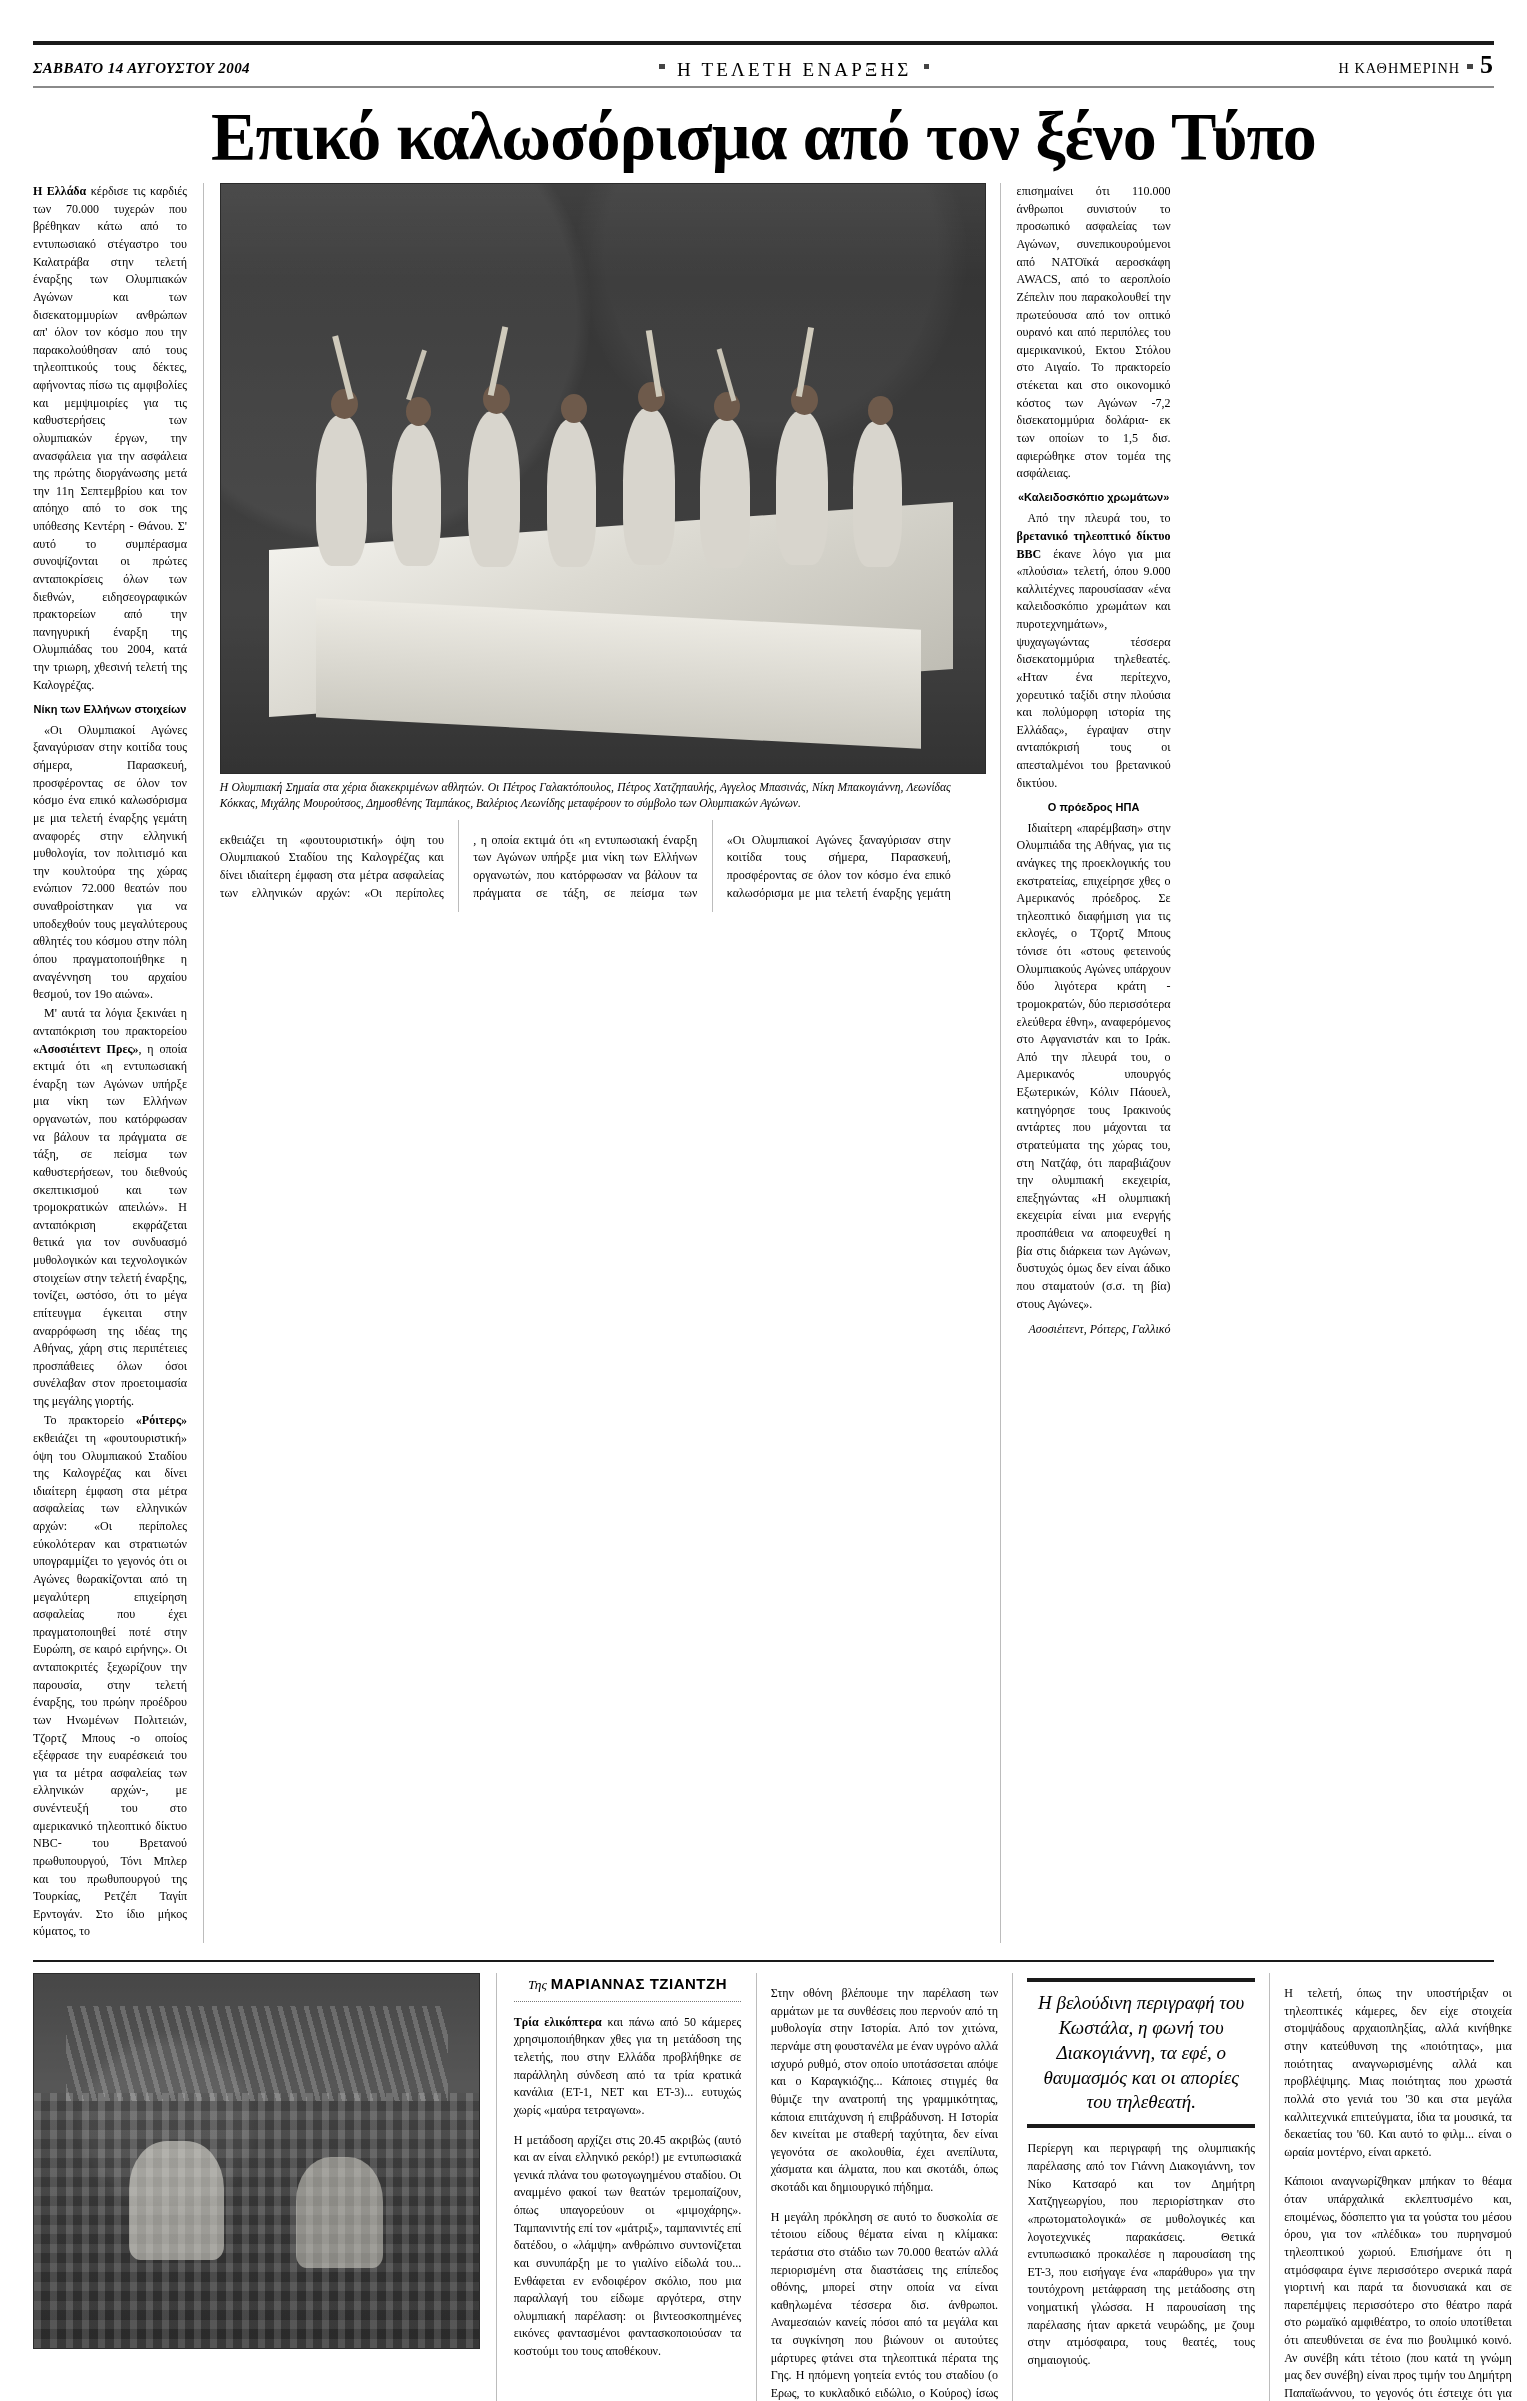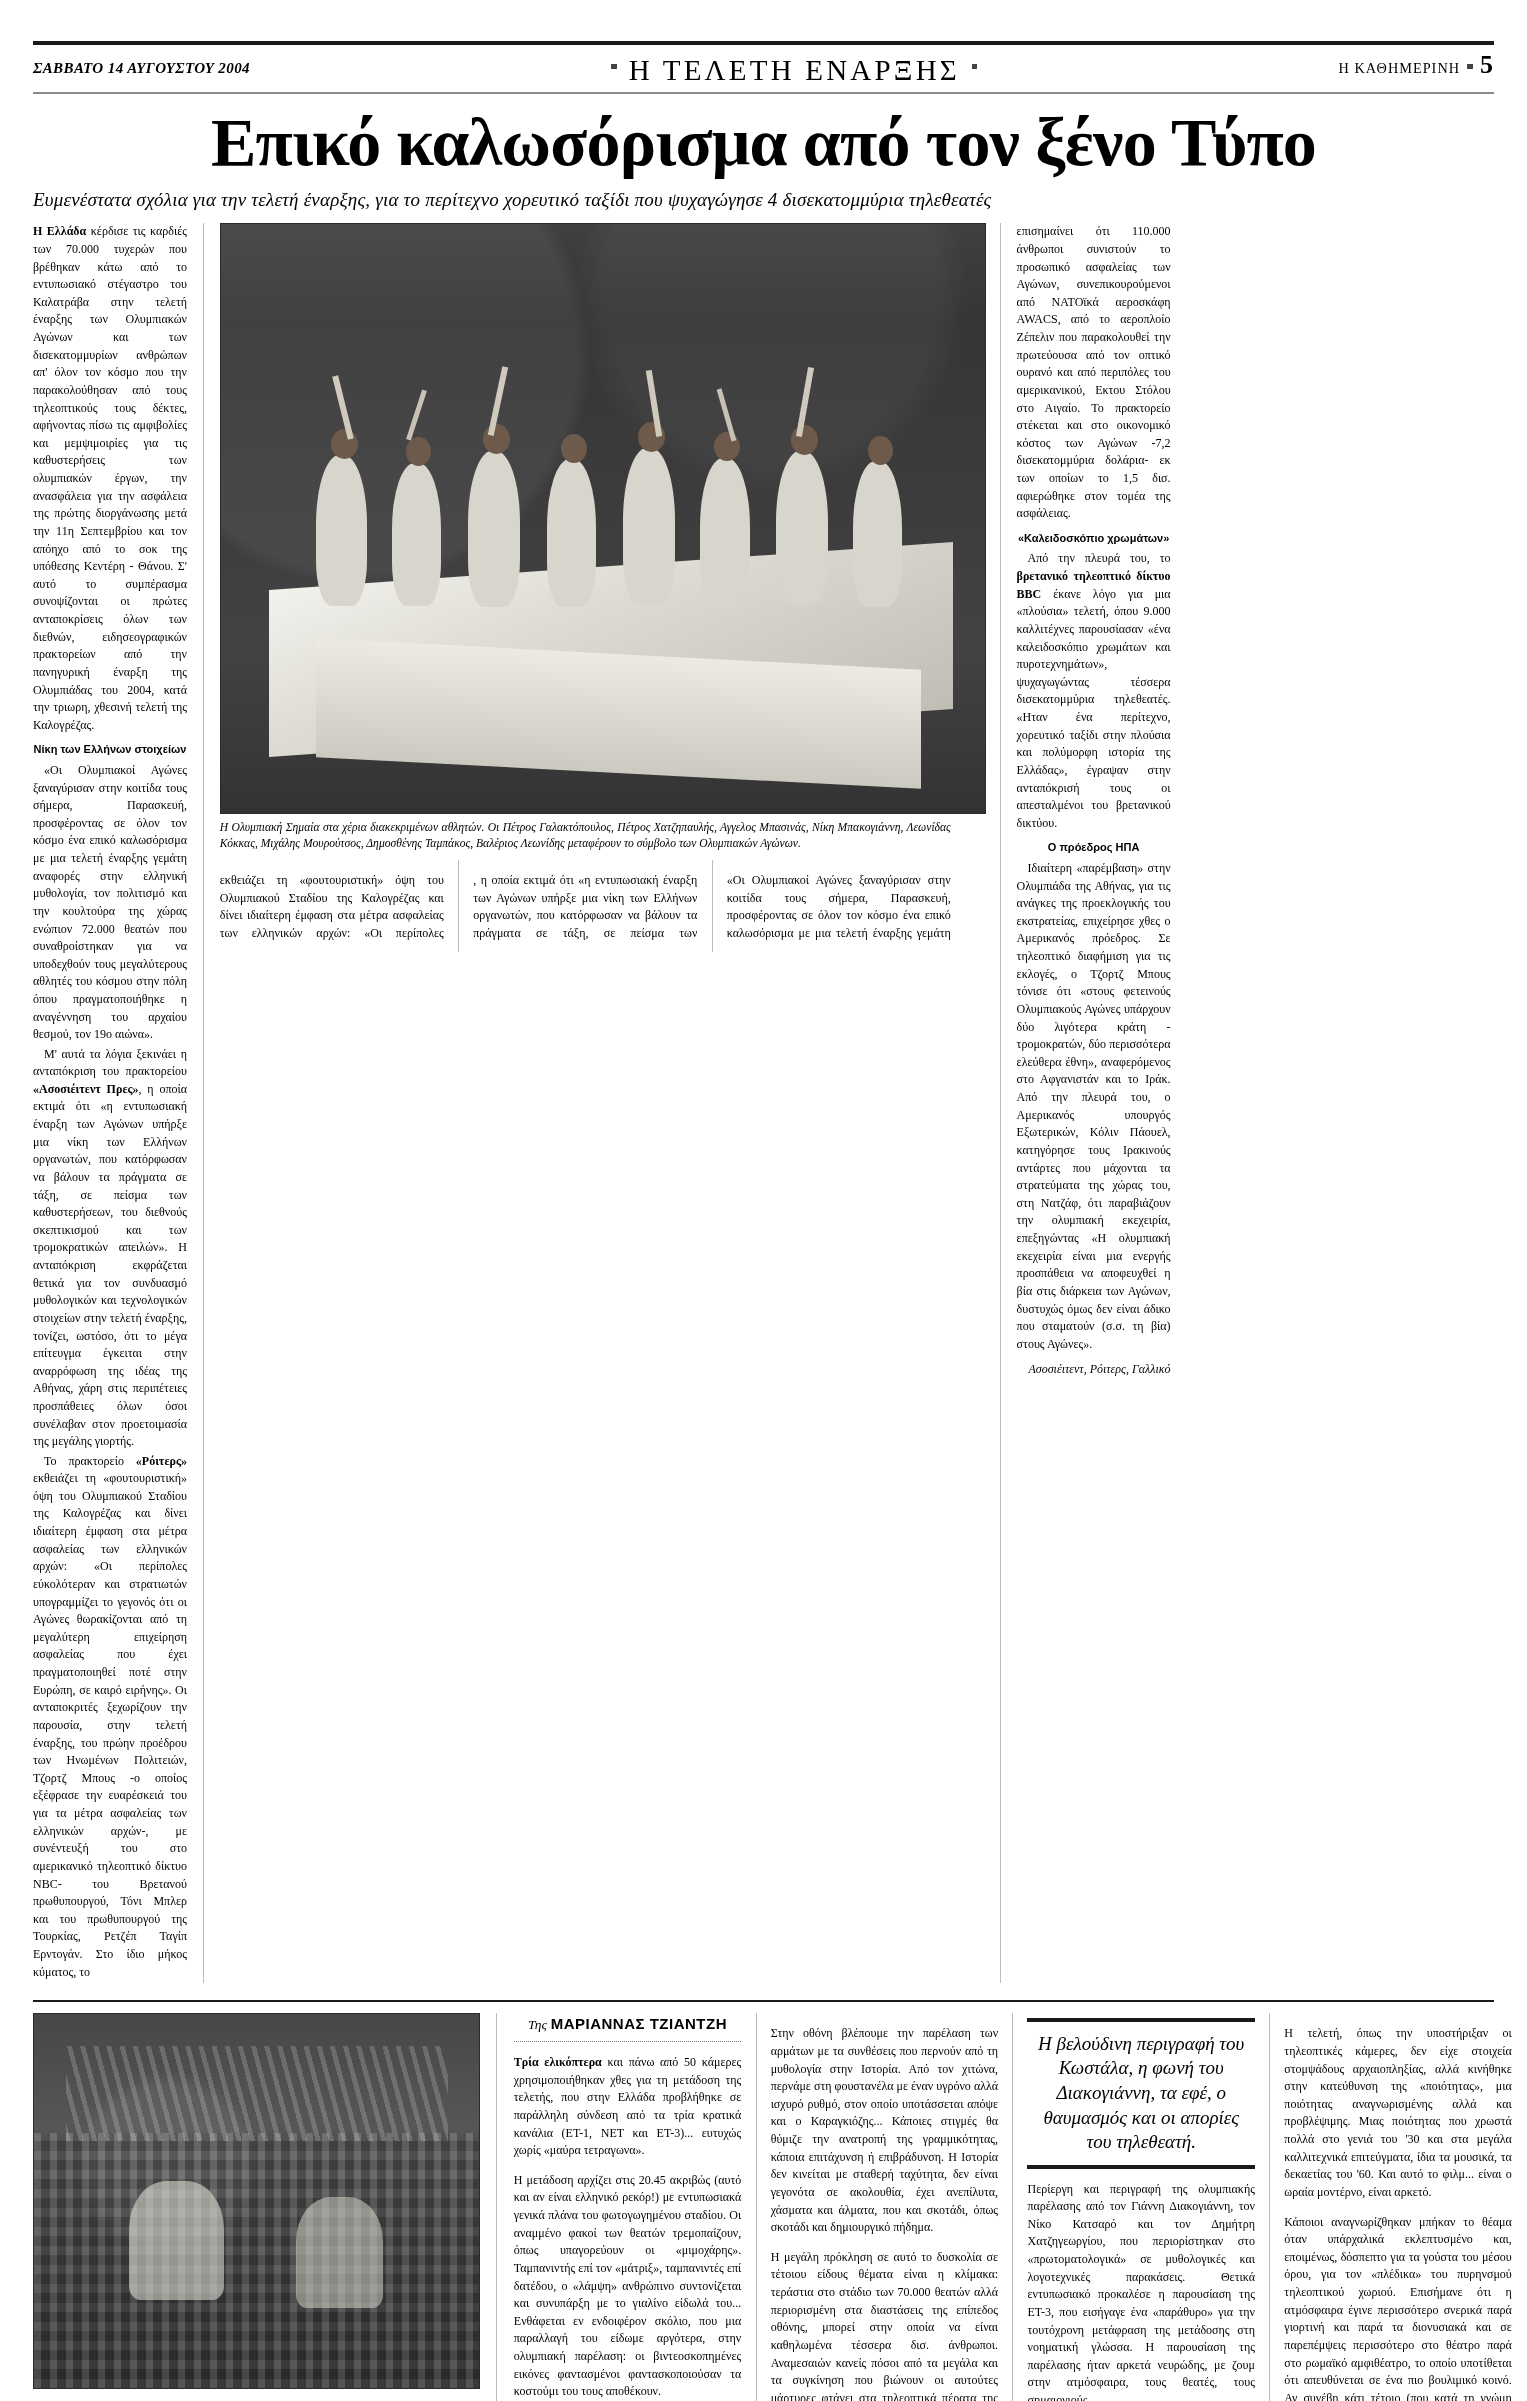"Η ΤΕΛΕΤΗ ΕΝΑΡΞΗΣ" .mh-center { font-size: 29px -> 19px }
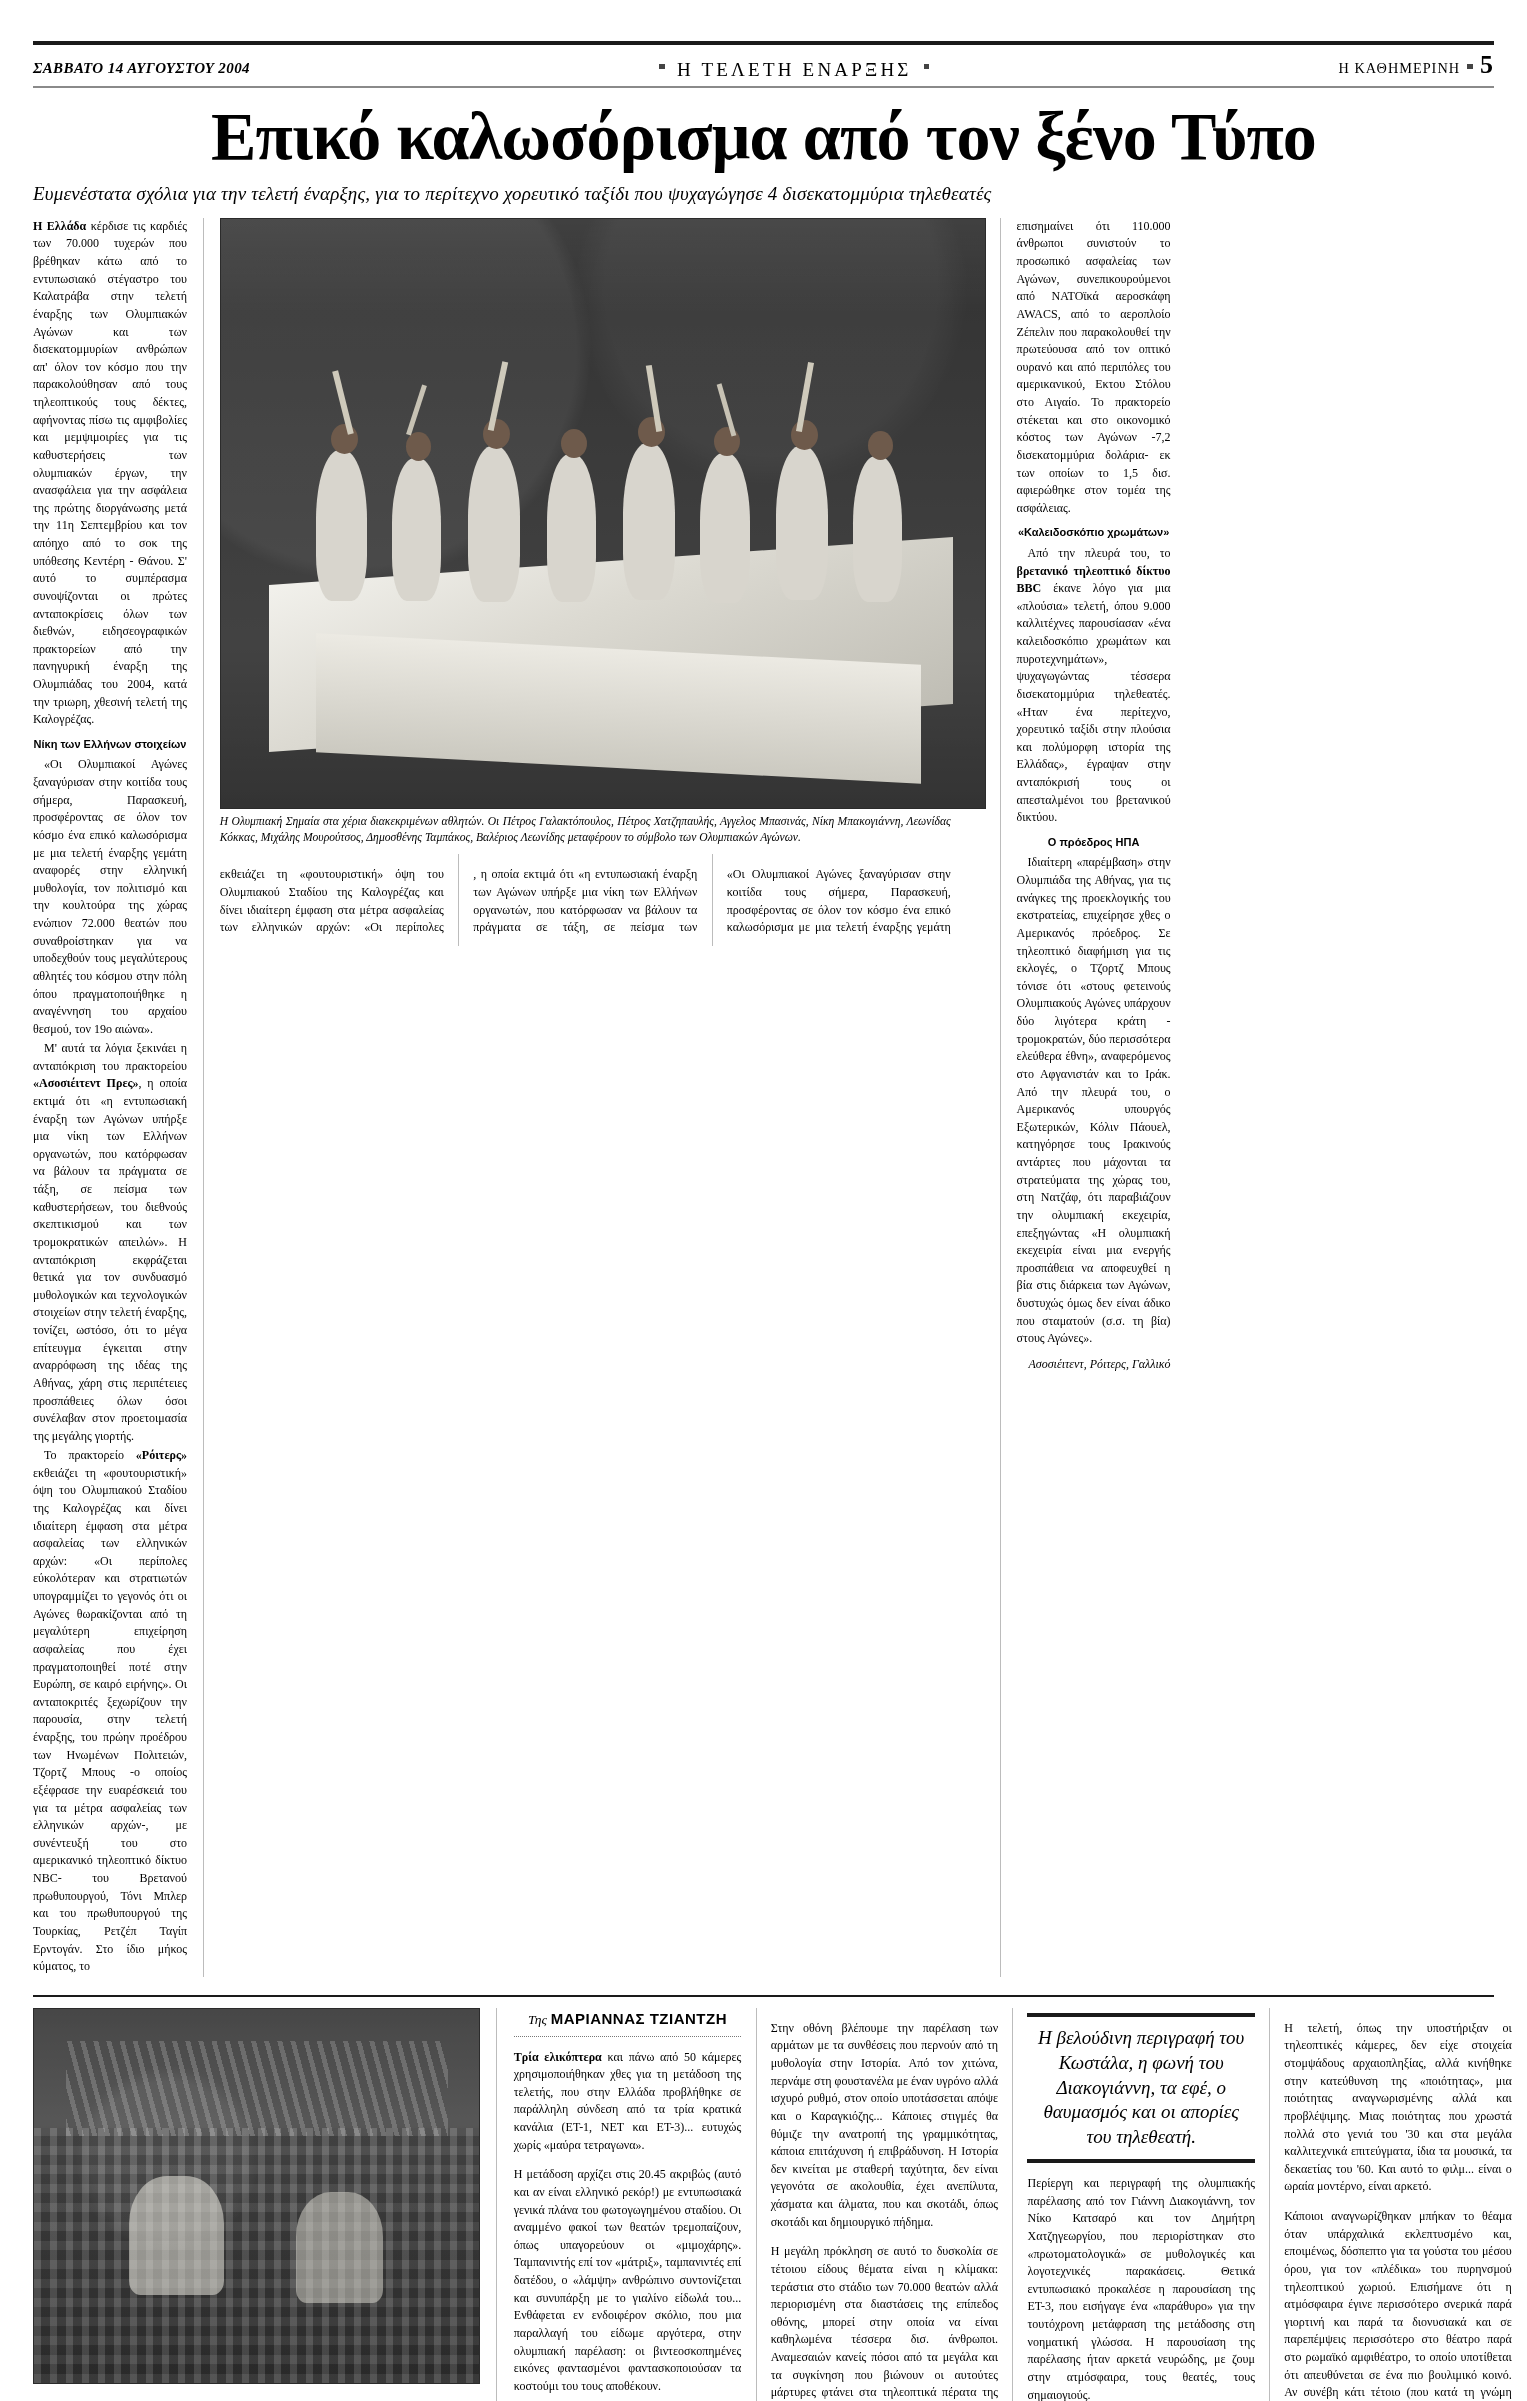"Ευμενέστατα σχόλια για την τελετή" div.main-deck { html: <div>Ευμενέστατα σχόλια για την τελετή έναρξης, για το περίτεχνο χορευτικό ταξίδι που ψυχαγώγησε 4 δισεκατομμύρια τηλεθεατές</div> -> none }
